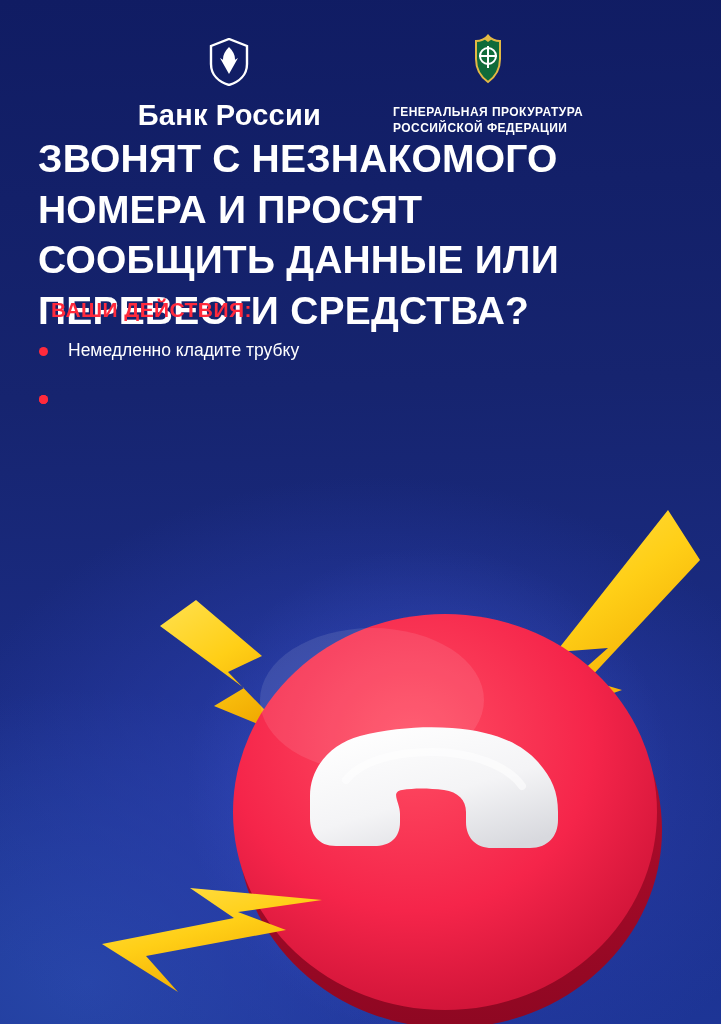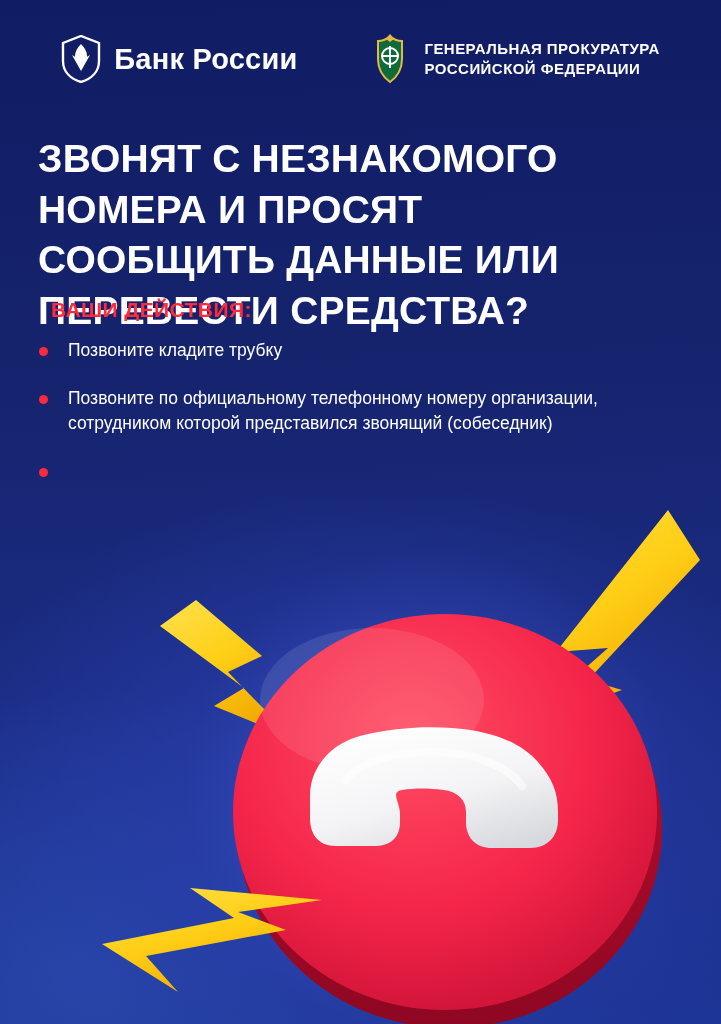"Банк России" .logo-block { flex-direction: none -> column }
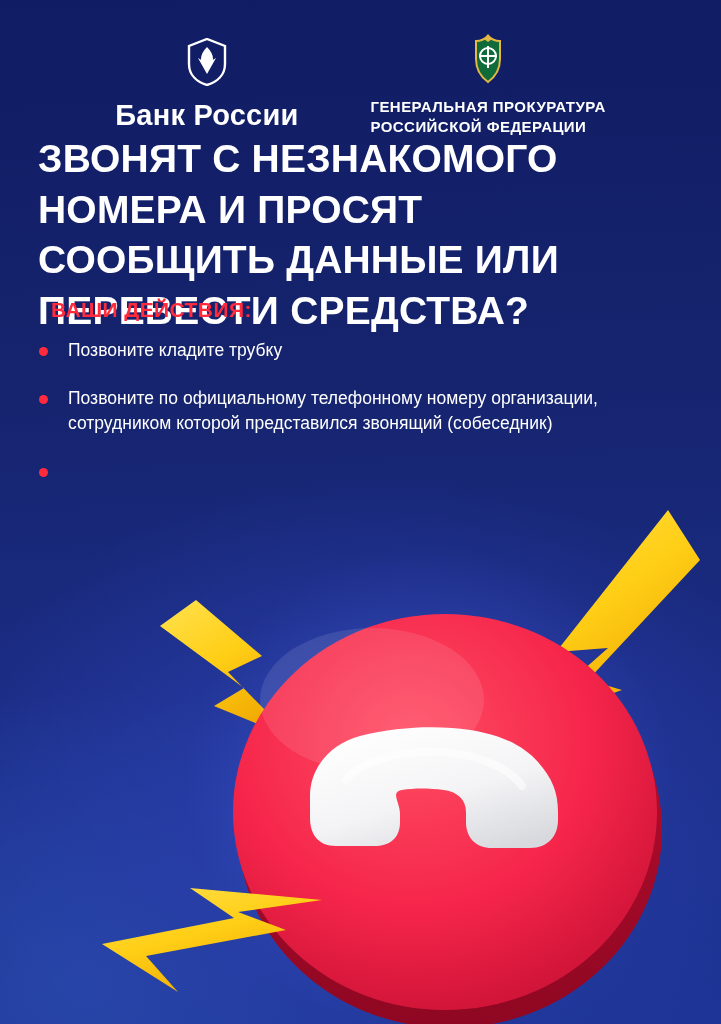"ГЕНЕРАЛЬНАЯ ПРОКУРАТУРА" .gp-text { font-size: 15px -> 12px; margin-top: none -> 8px }
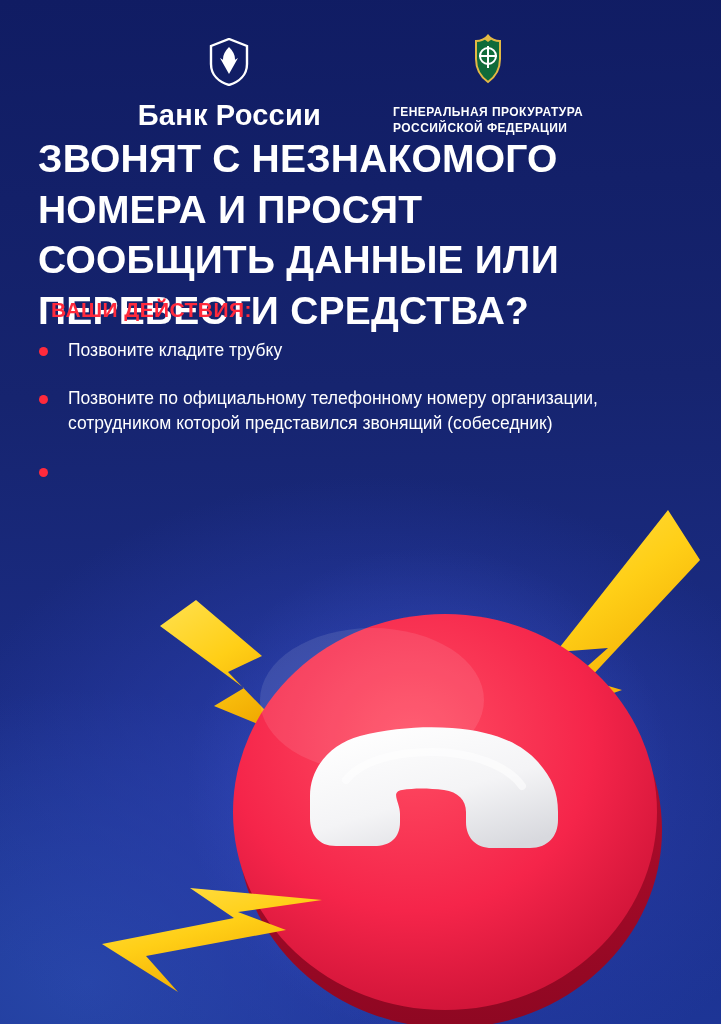"Позвоните кладите трубку" span { text: Позвоните -> Немедленно }
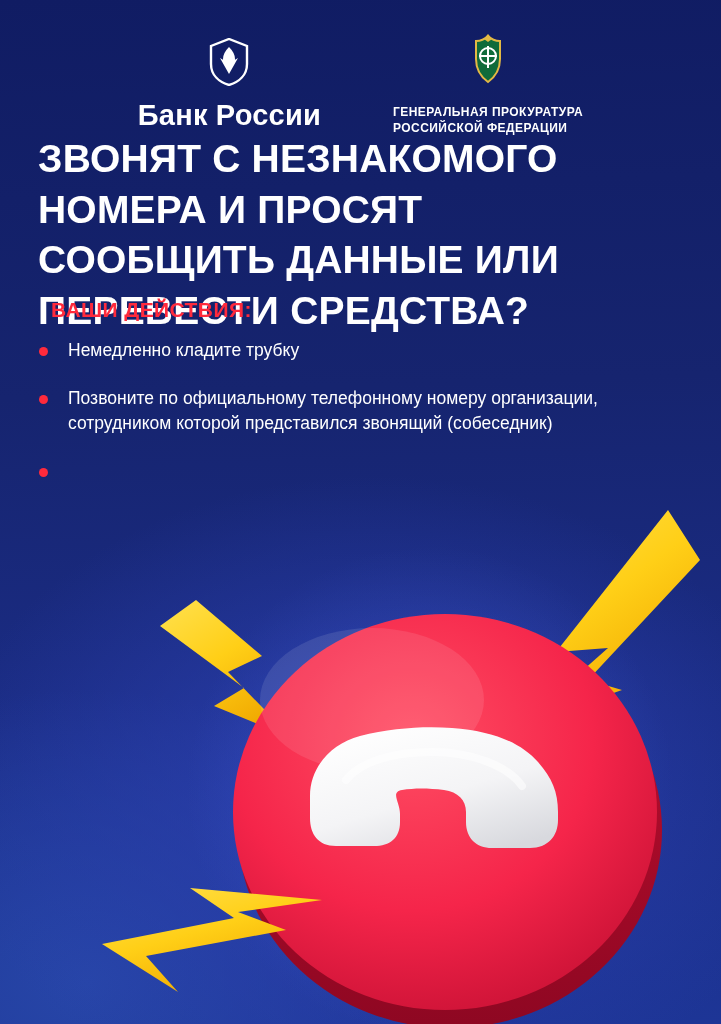"Позвоните по официальному телефонному" span { html: <span>Позвоните по официальному телефонному номеру организации, сотрудником которой представился звонящий (собеседник)</span> -> none }
